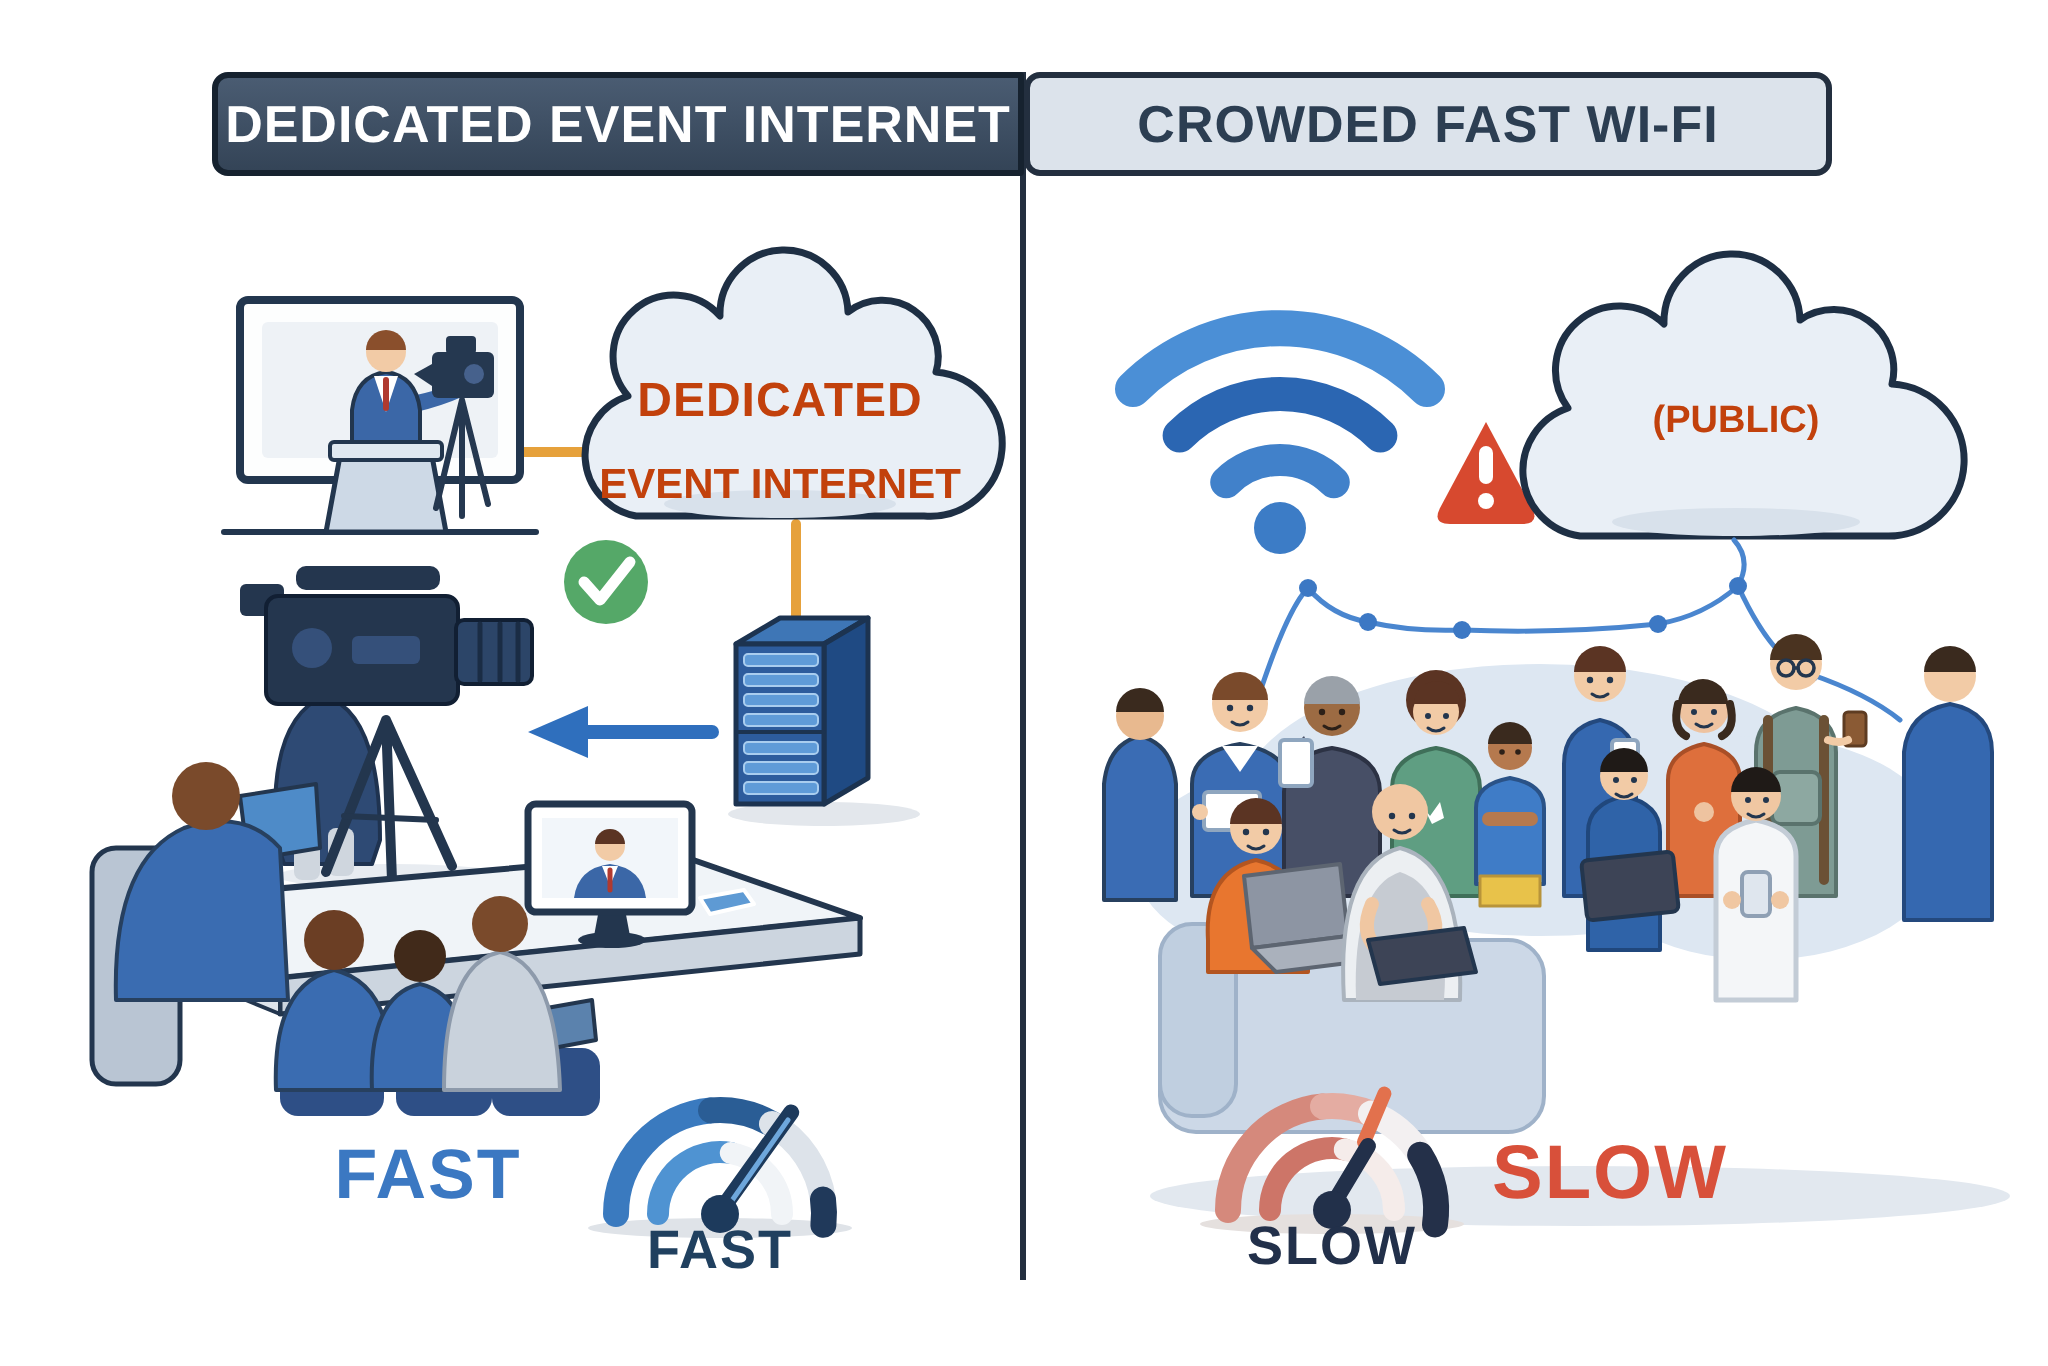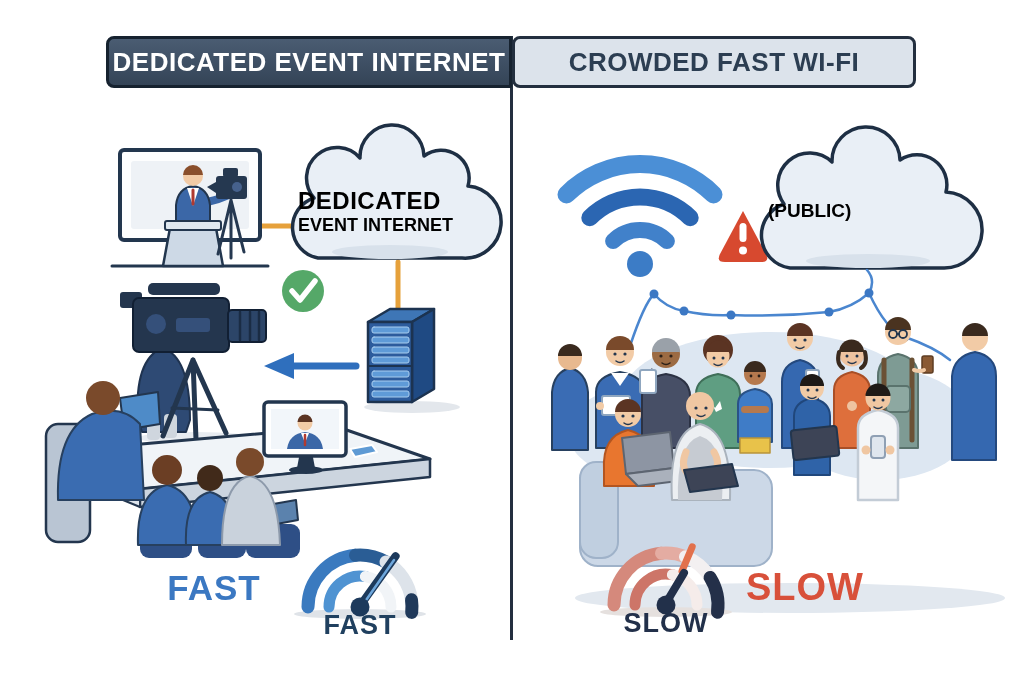"DEDICATED" .cloud-text { color: #000000 -> #c2410c; text-align: left -> center }
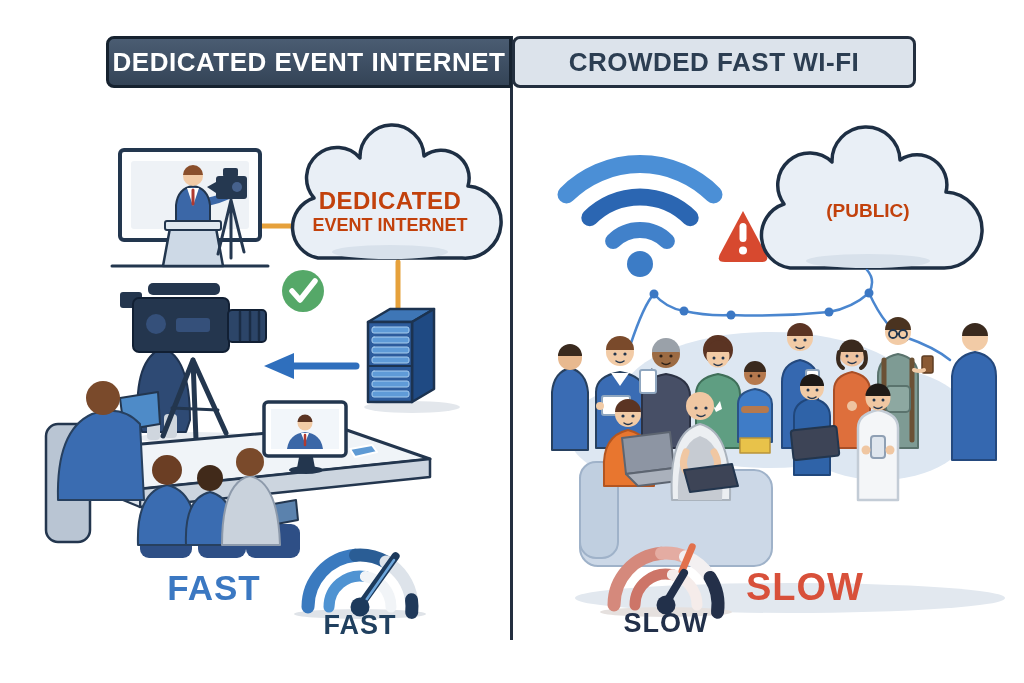"EVENT INTERNET" .ct-left .l2 { font-size: 18px -> 21px; margin-top: none -> 16px }
